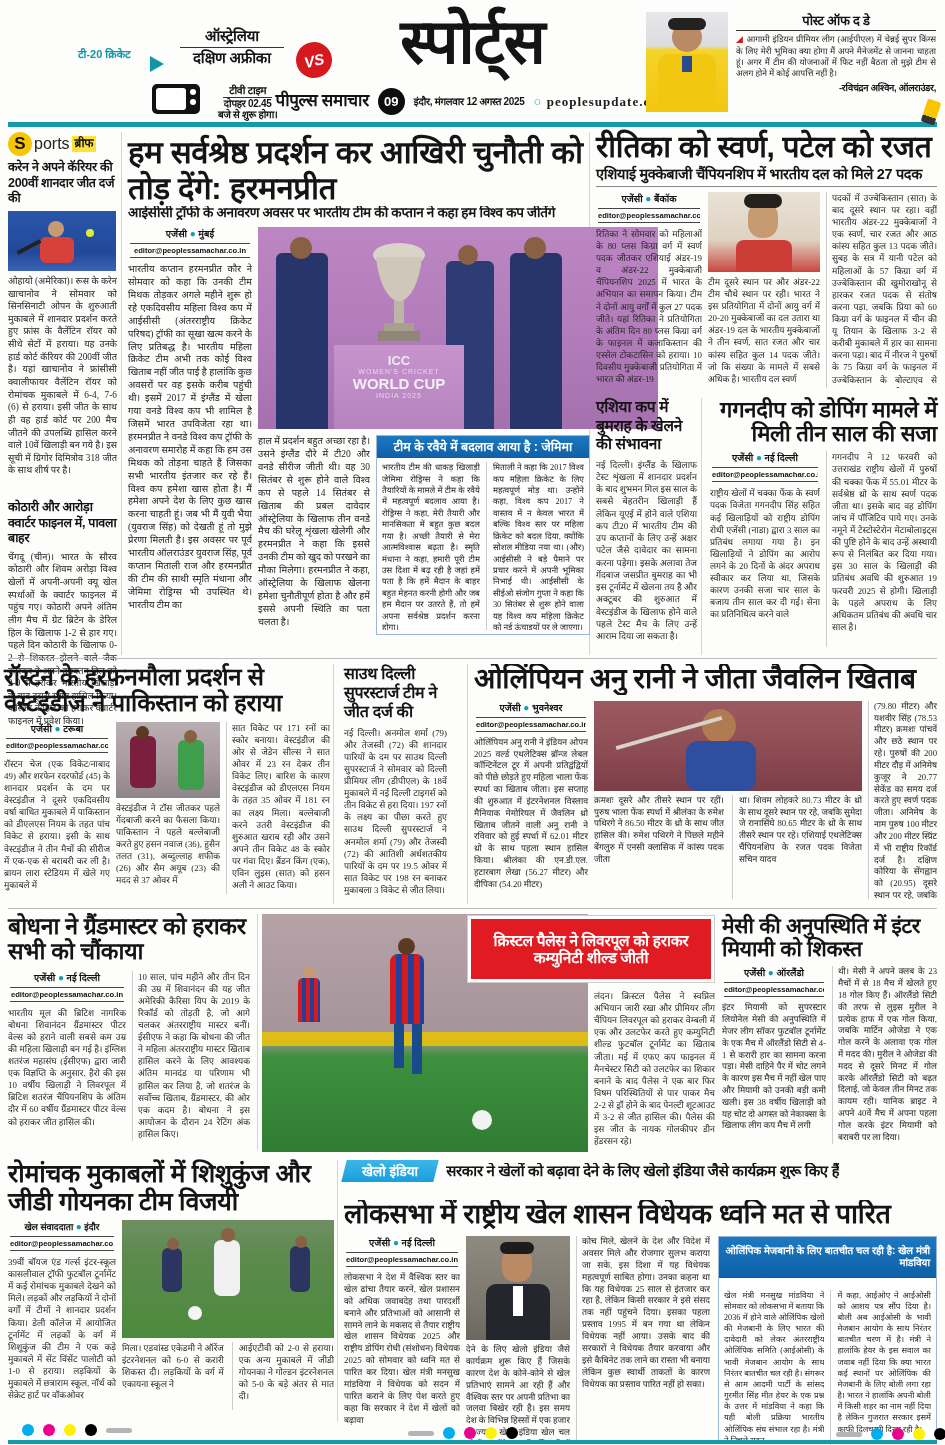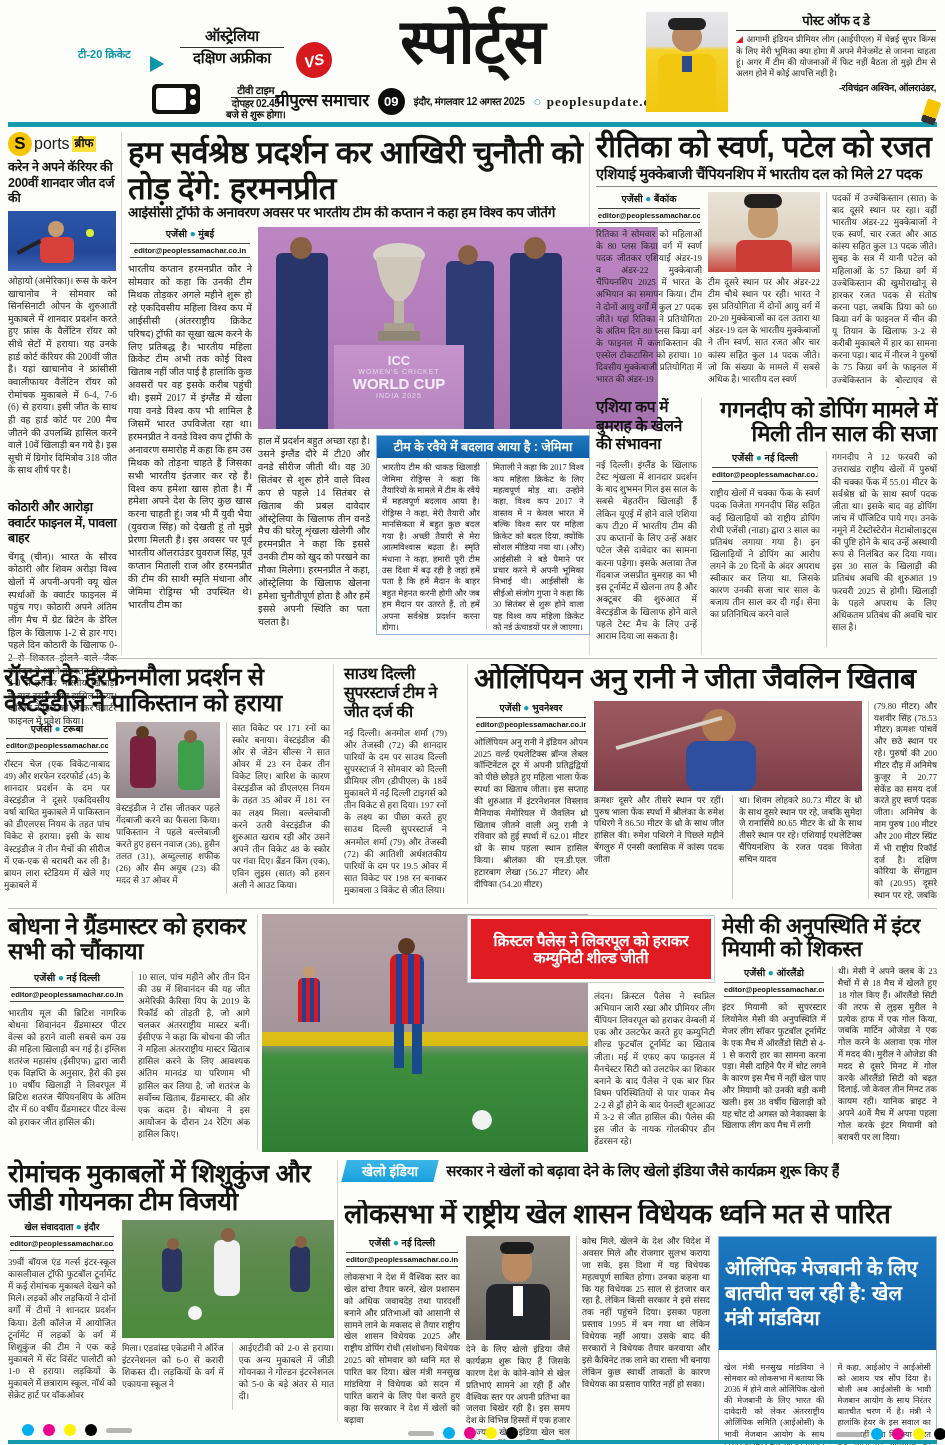"टीवी टाइम" div.abs { gap: 22px -> 14px }
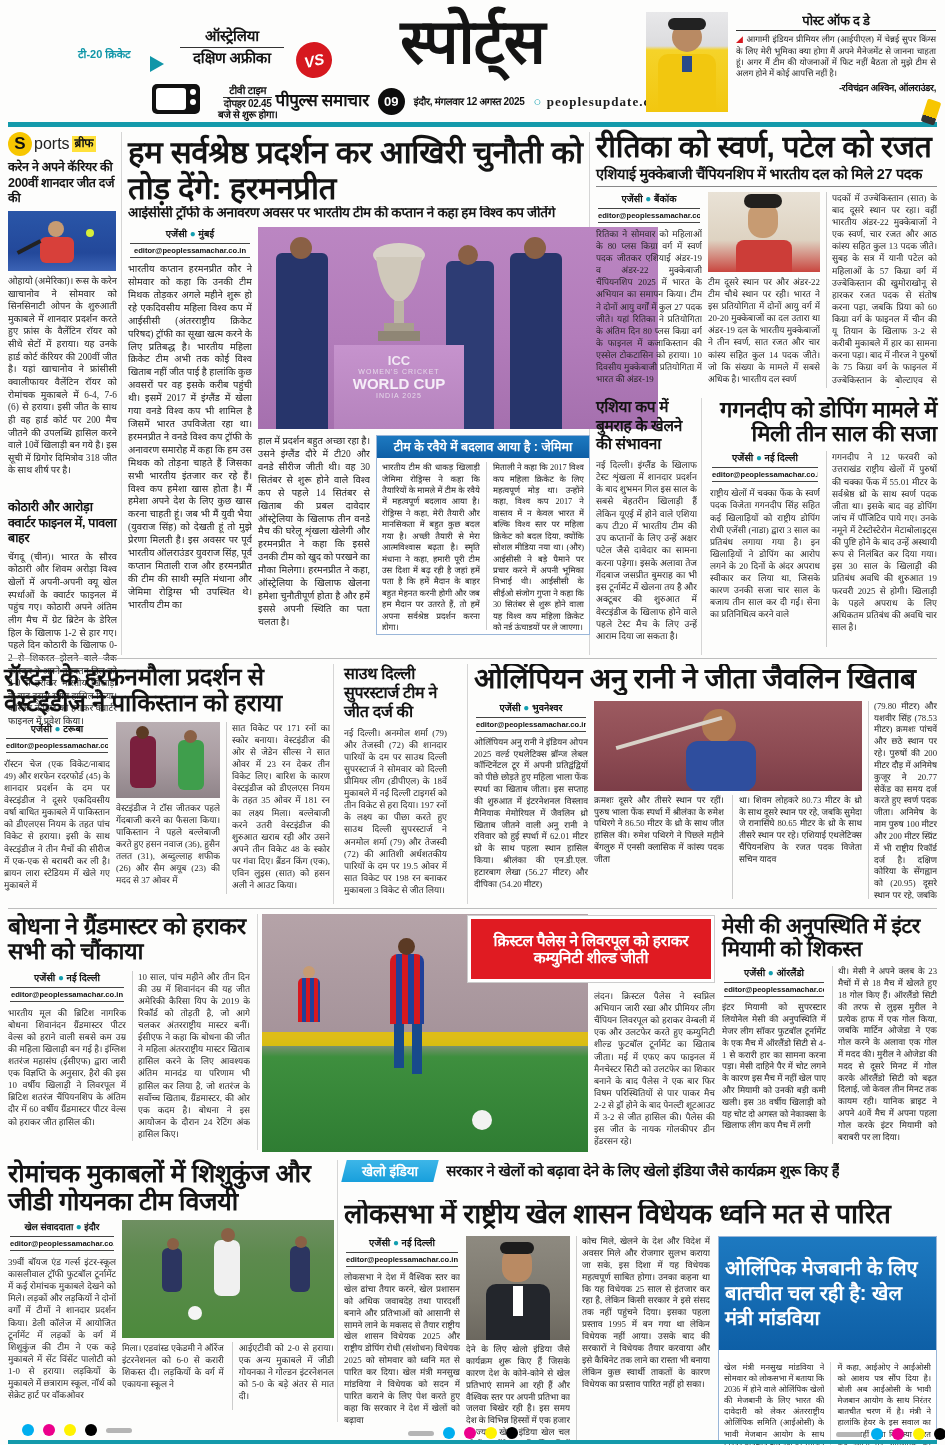"ओलिंपिक मेजबानी के लिए बातचीत" div.boxhead-blue { font-size: 20px -> 10px; padding: 19px 6px -> 8px 6px; text-align: left -> right }
